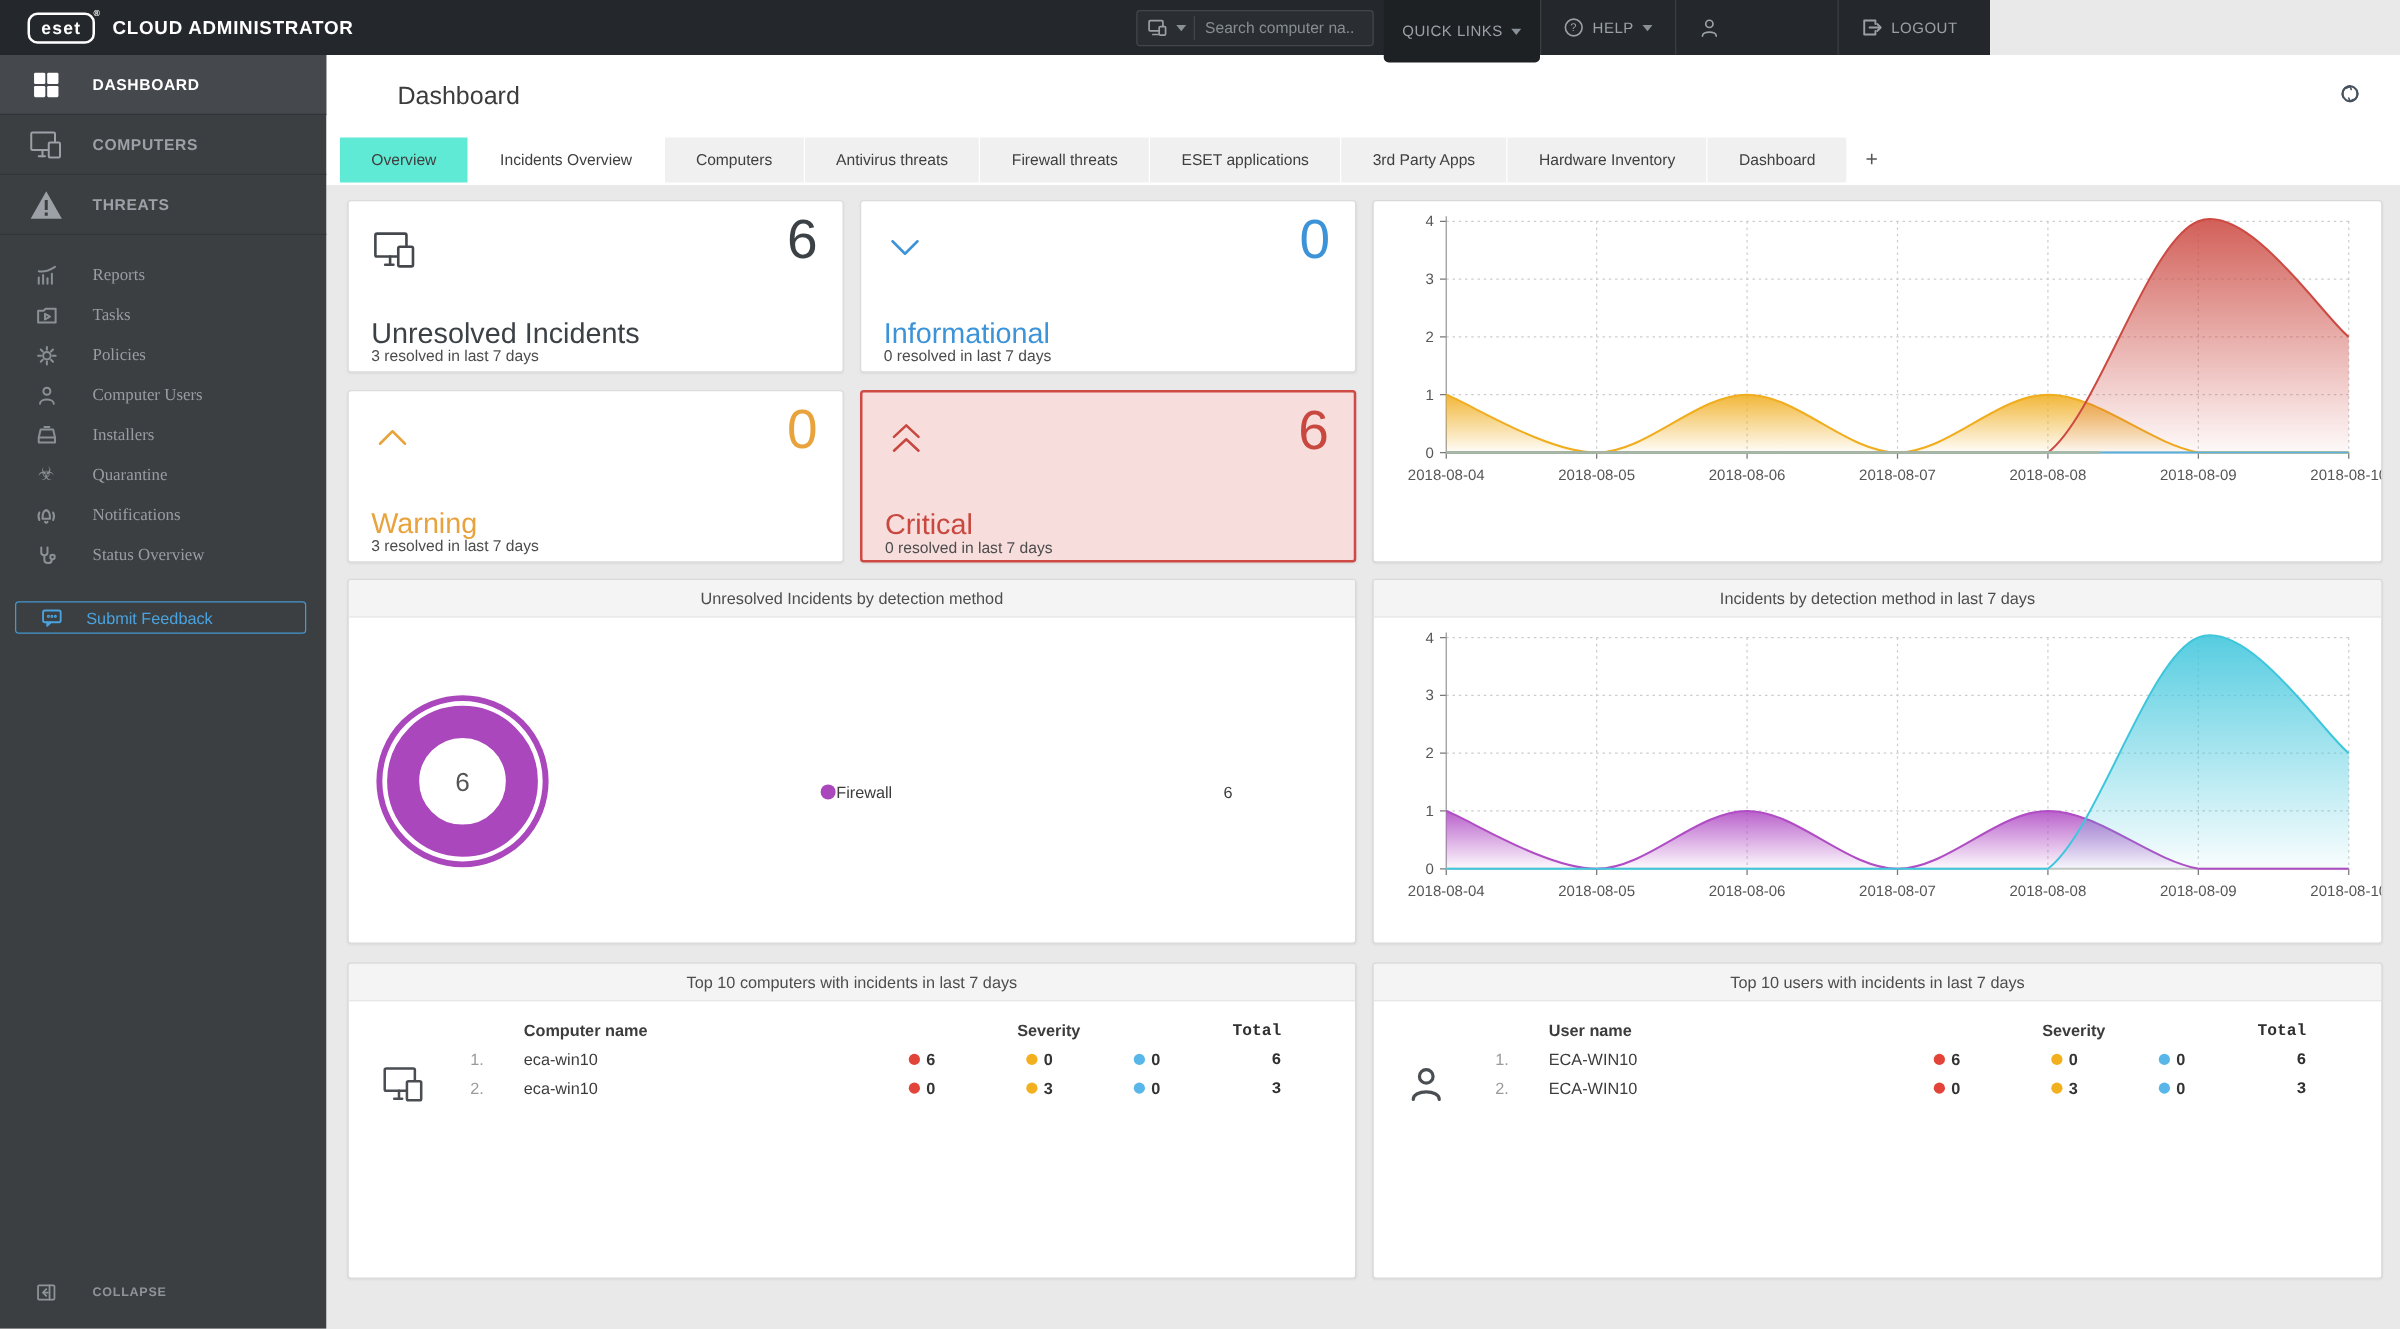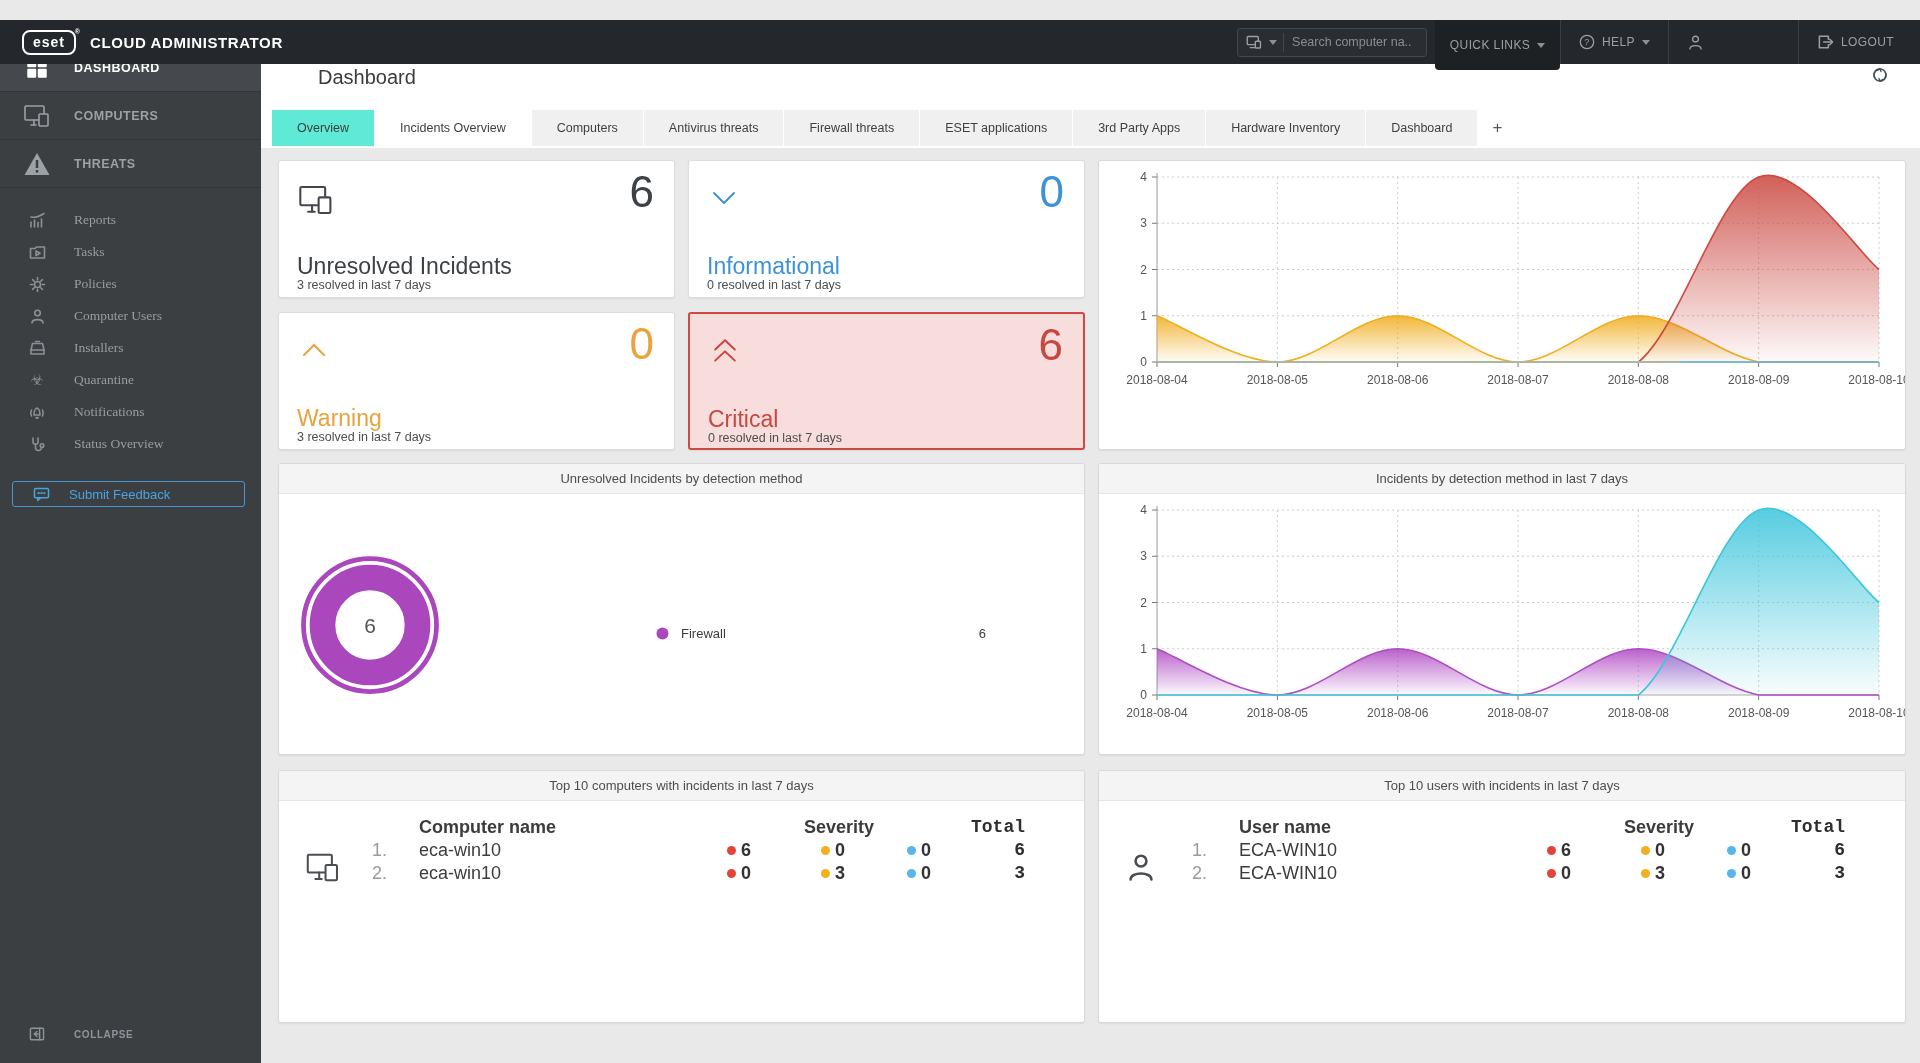"eset" .topbar { margin-top: 20px -> none; width: 1920px -> 1592px }
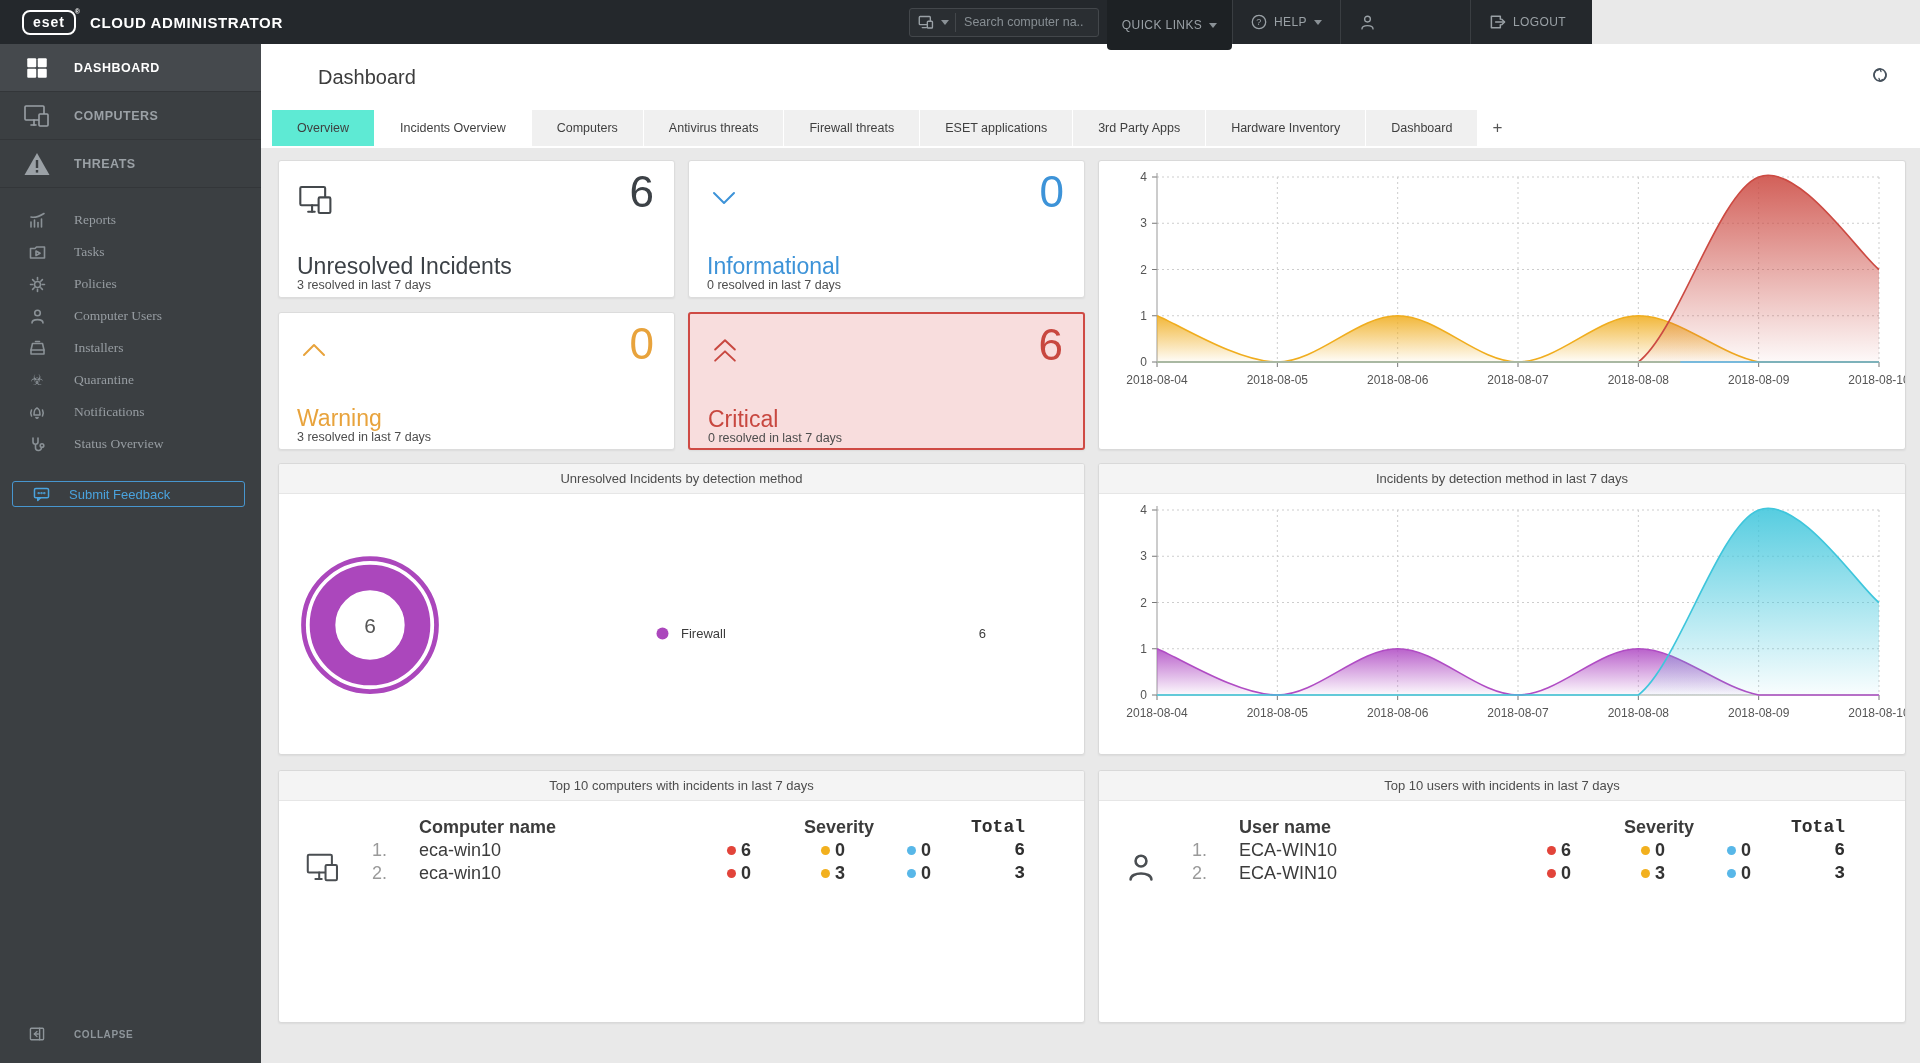"Firewall" .legend-label { margin-left: 12px -> none }
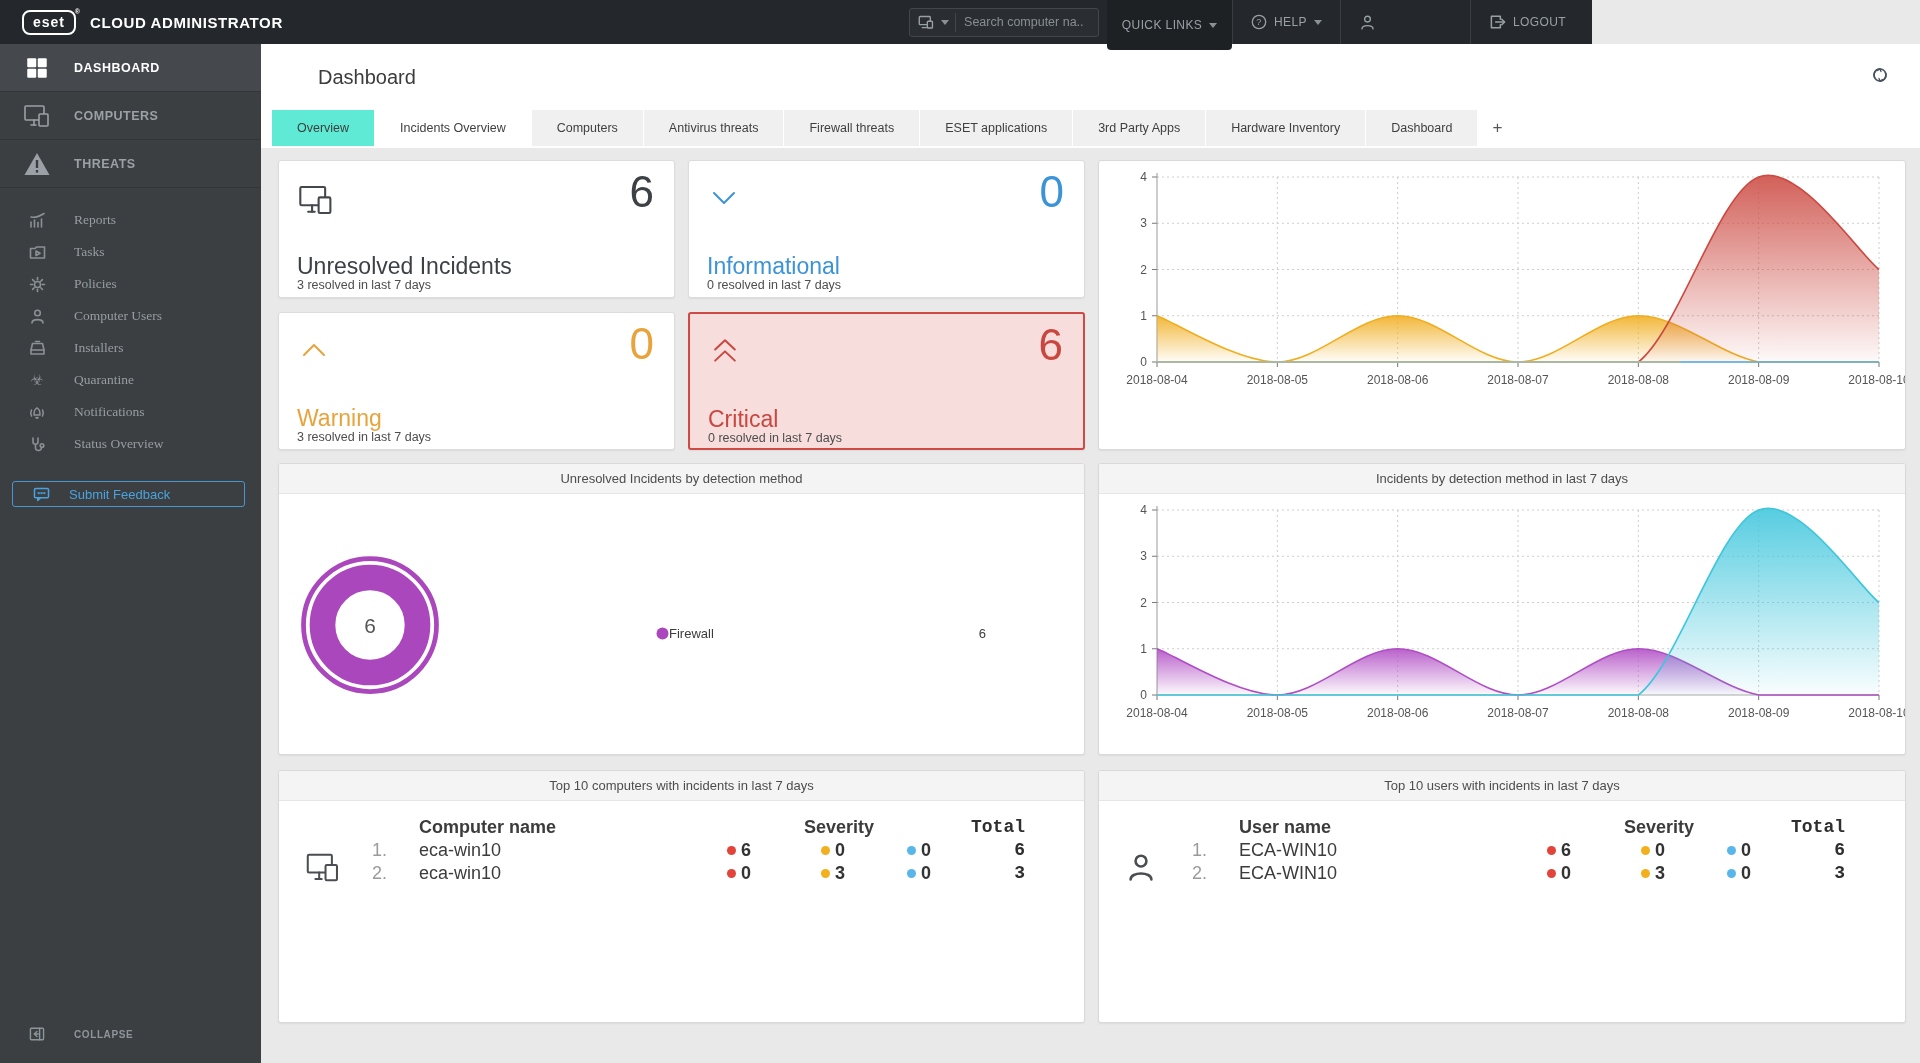"Computer name" .trow { font-size: 18px -> 13px }
